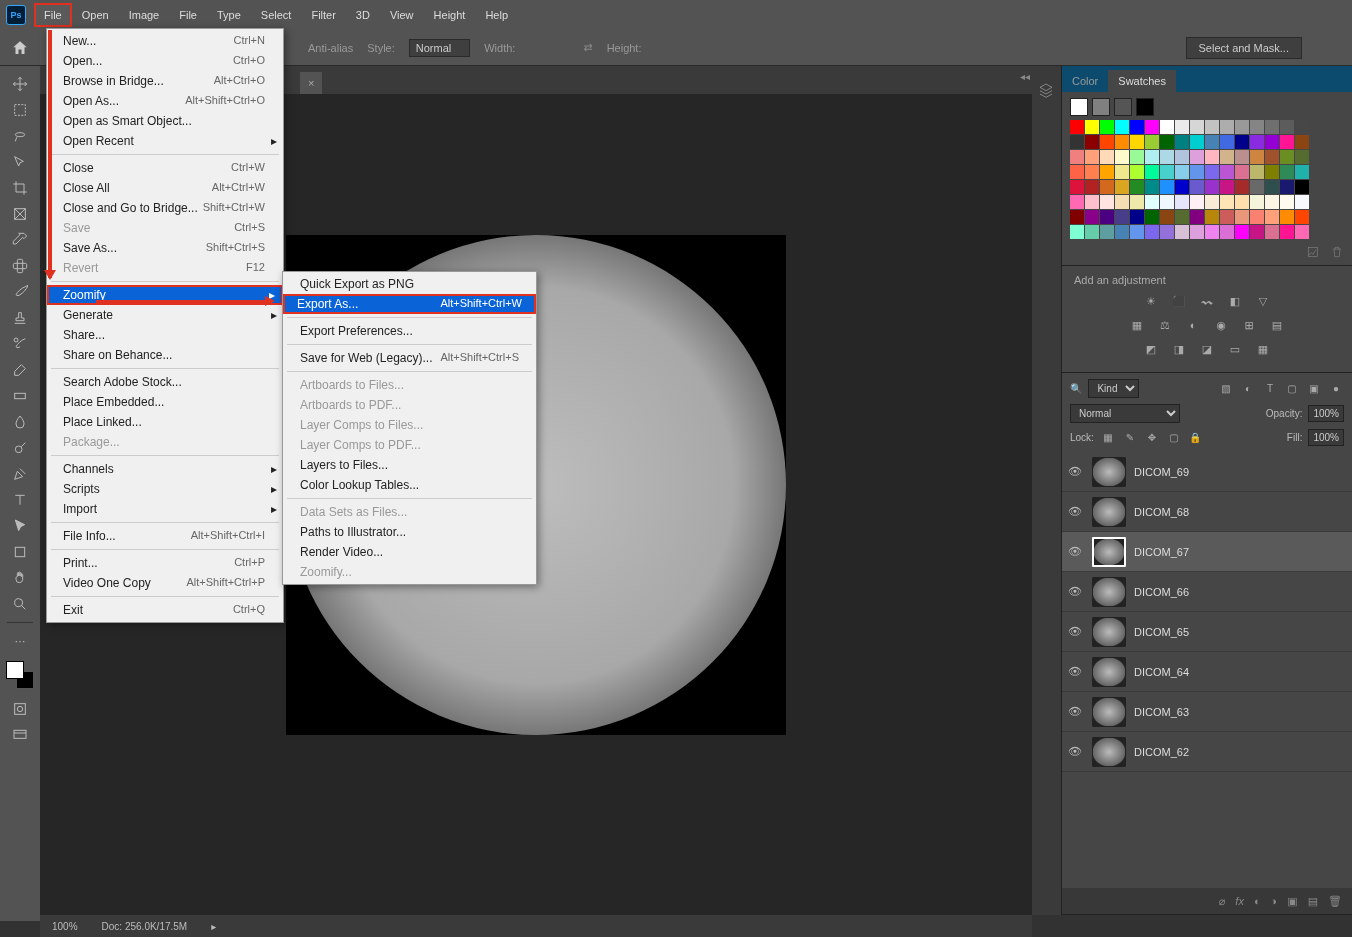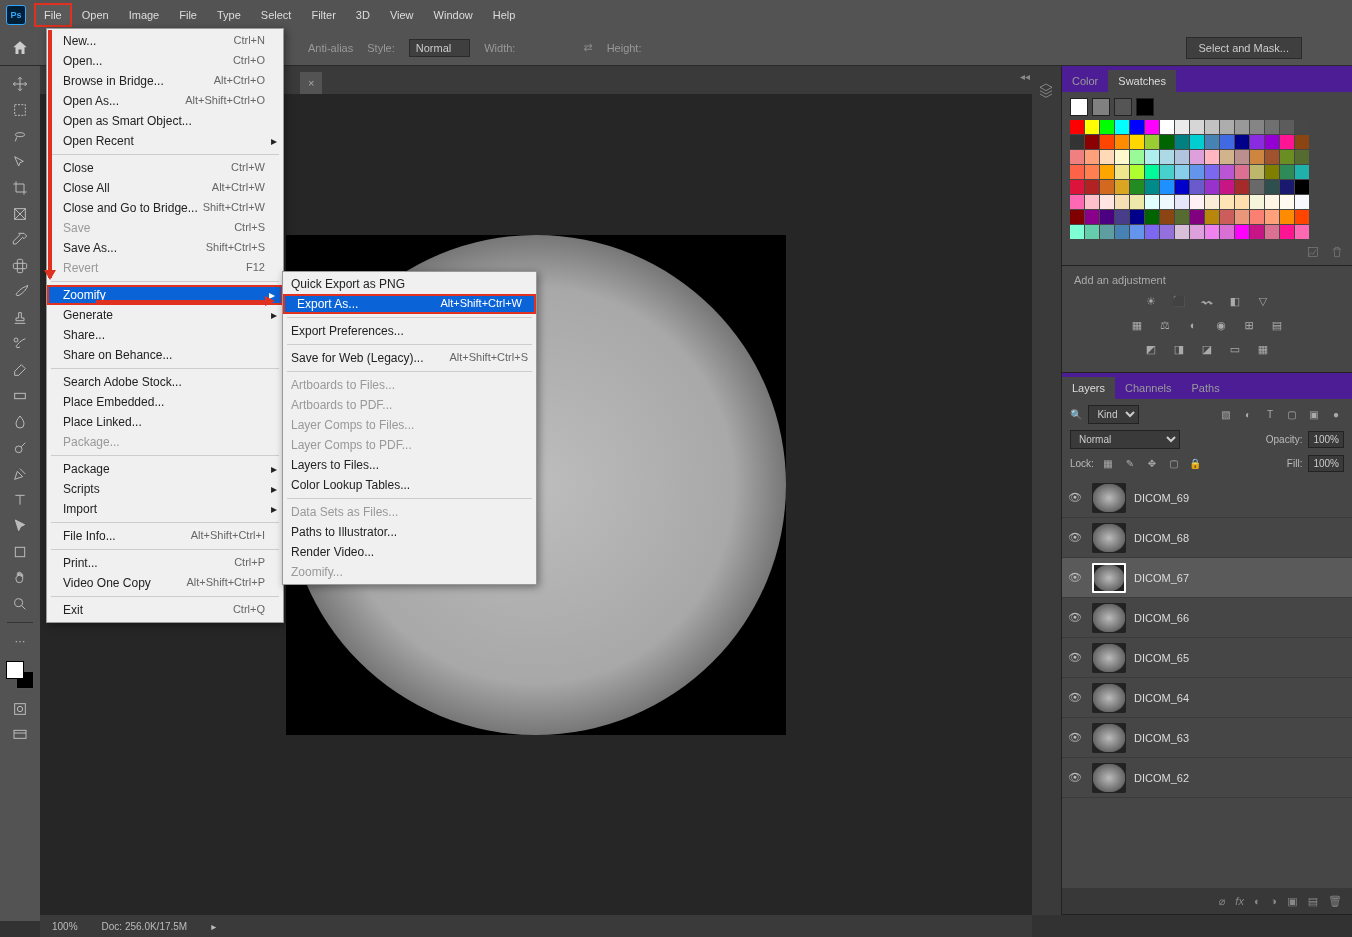"Window" div.menu-item { text: Window -> Height }
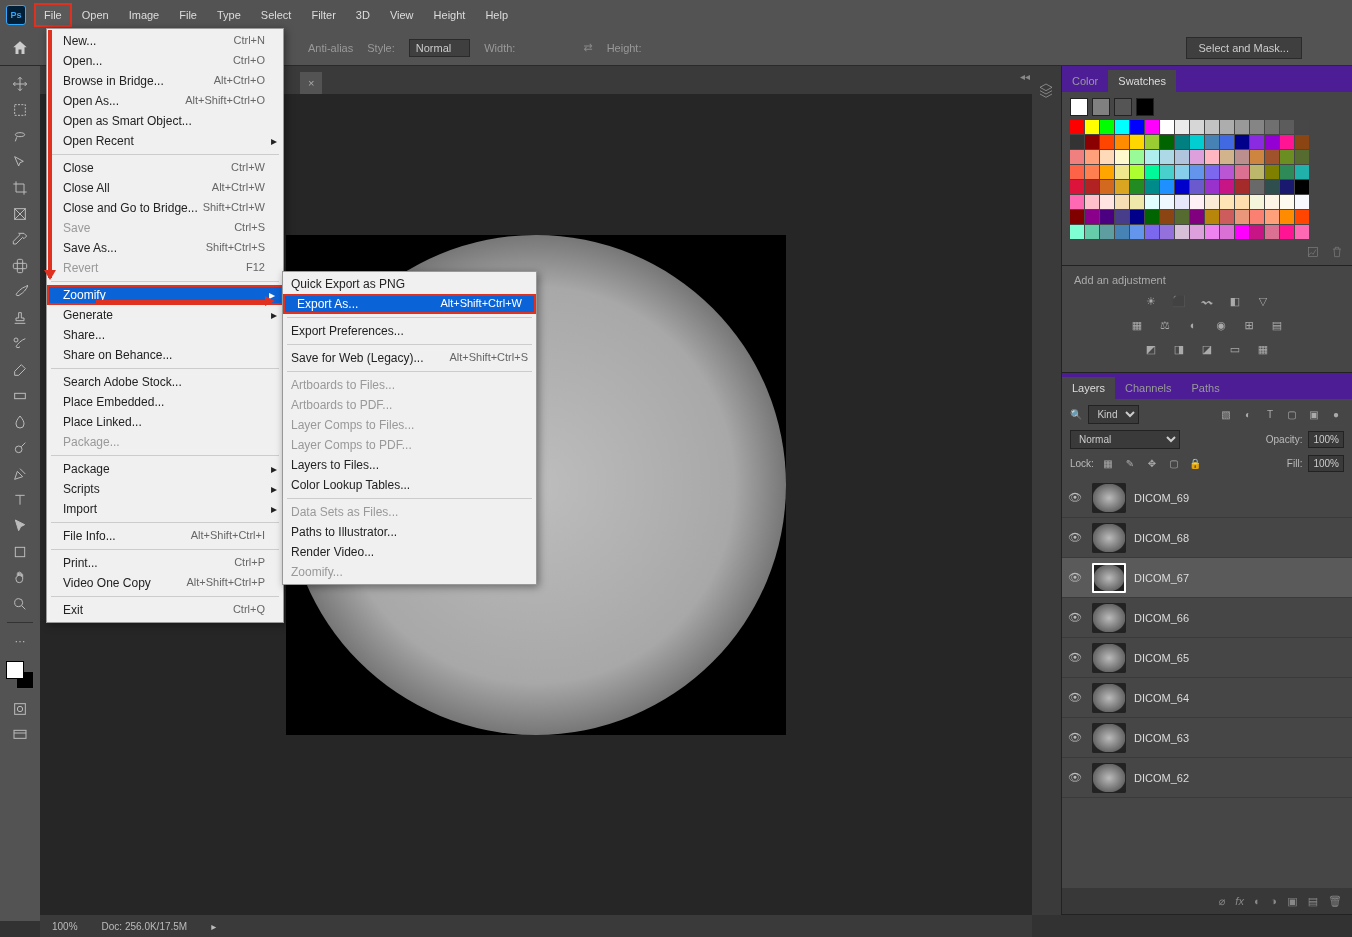"Color" .panel-tabs { background: #4c1d95 -> #0c4a6e }
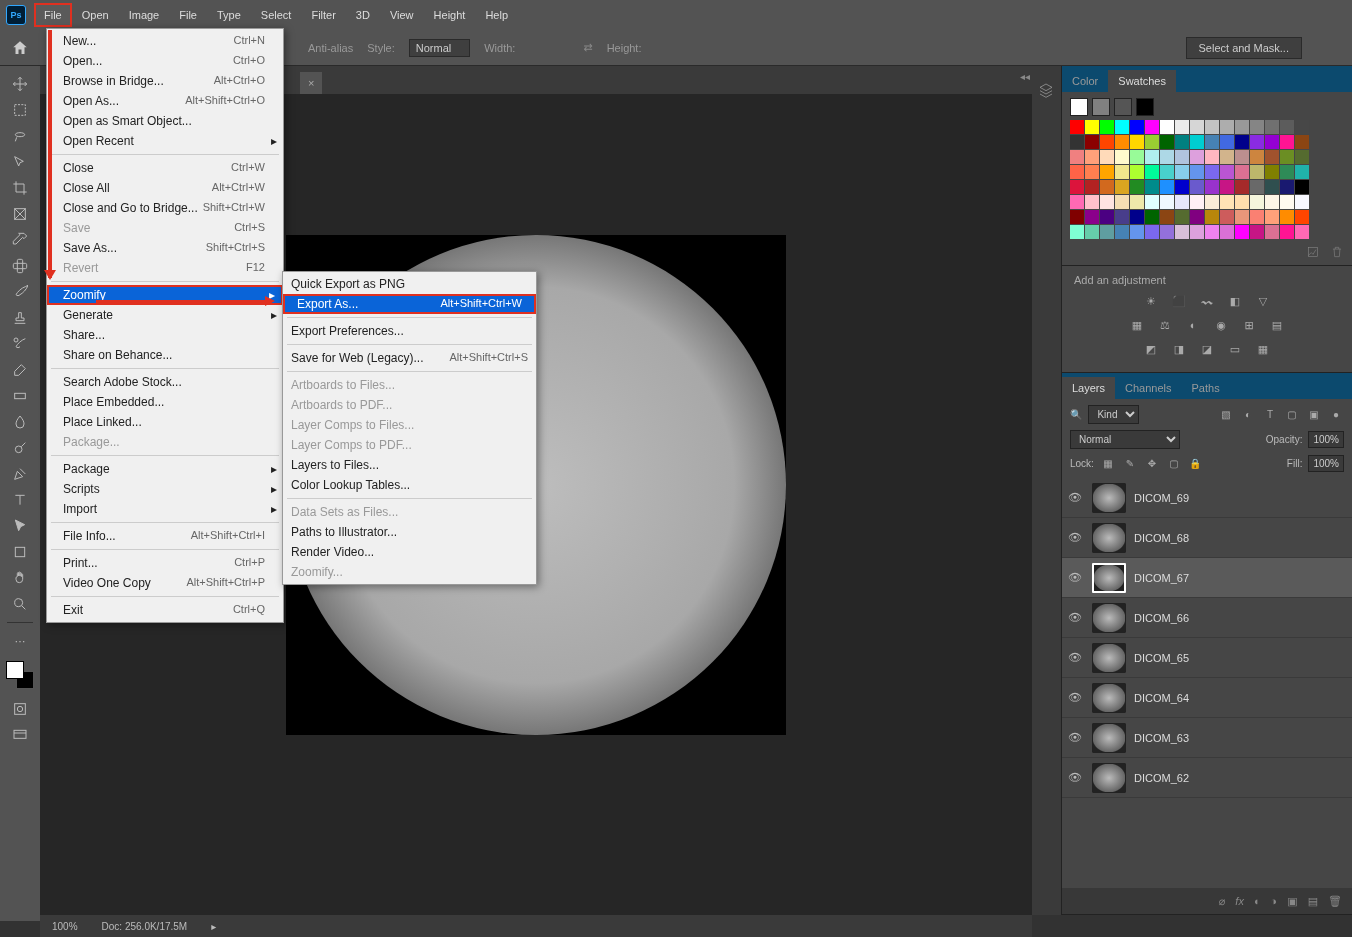"Quick Export as PNG" .sm-item { padding: 3px 8px -> 3px 17px }
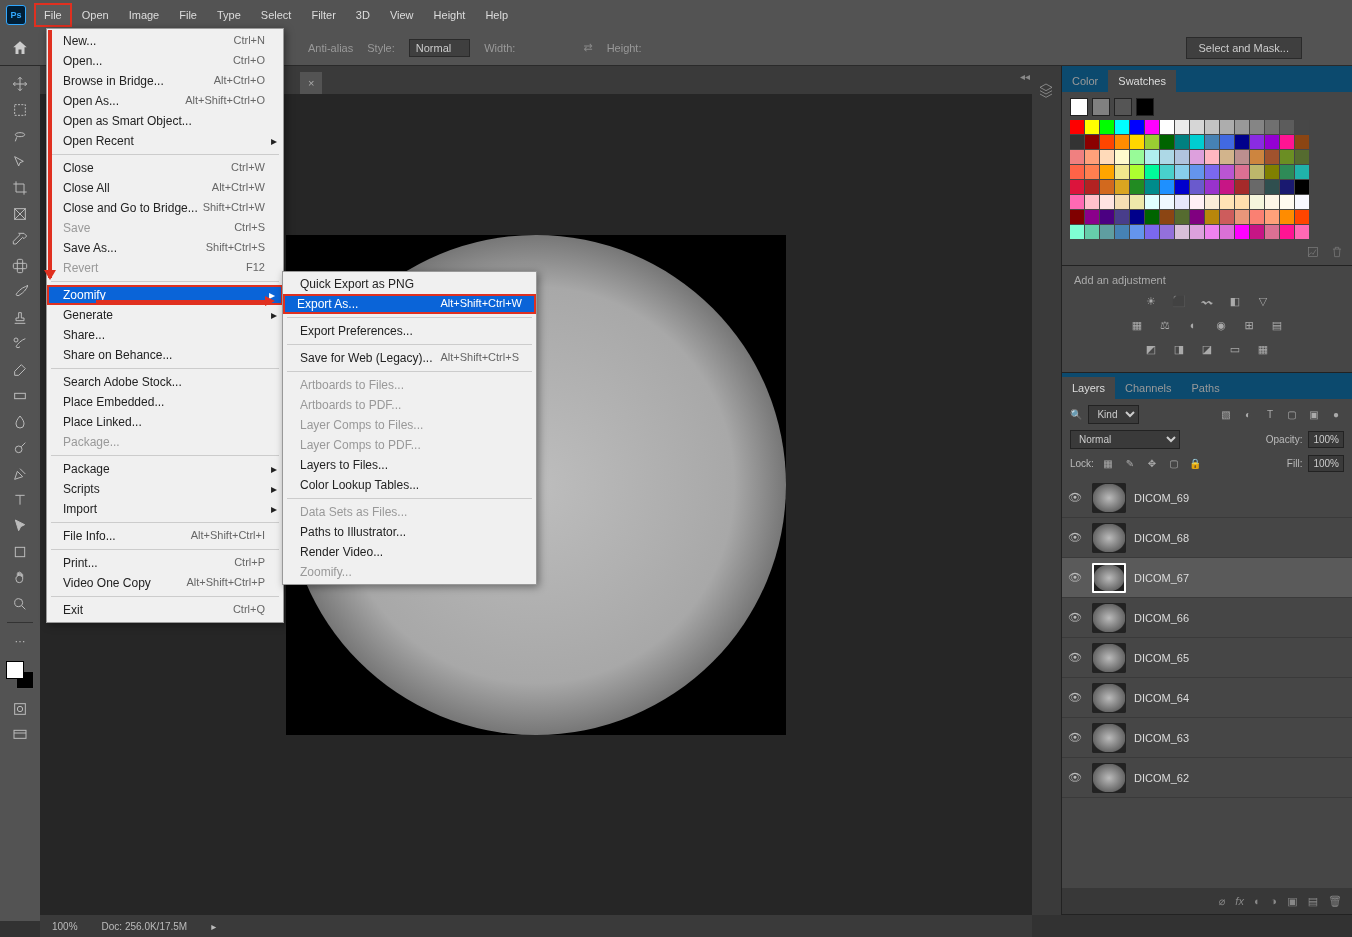"Layers" div.panel-tabs { html: <div> <div>Layers</div> <div>Channels</div> <div>Paths</div> </div> -> none }
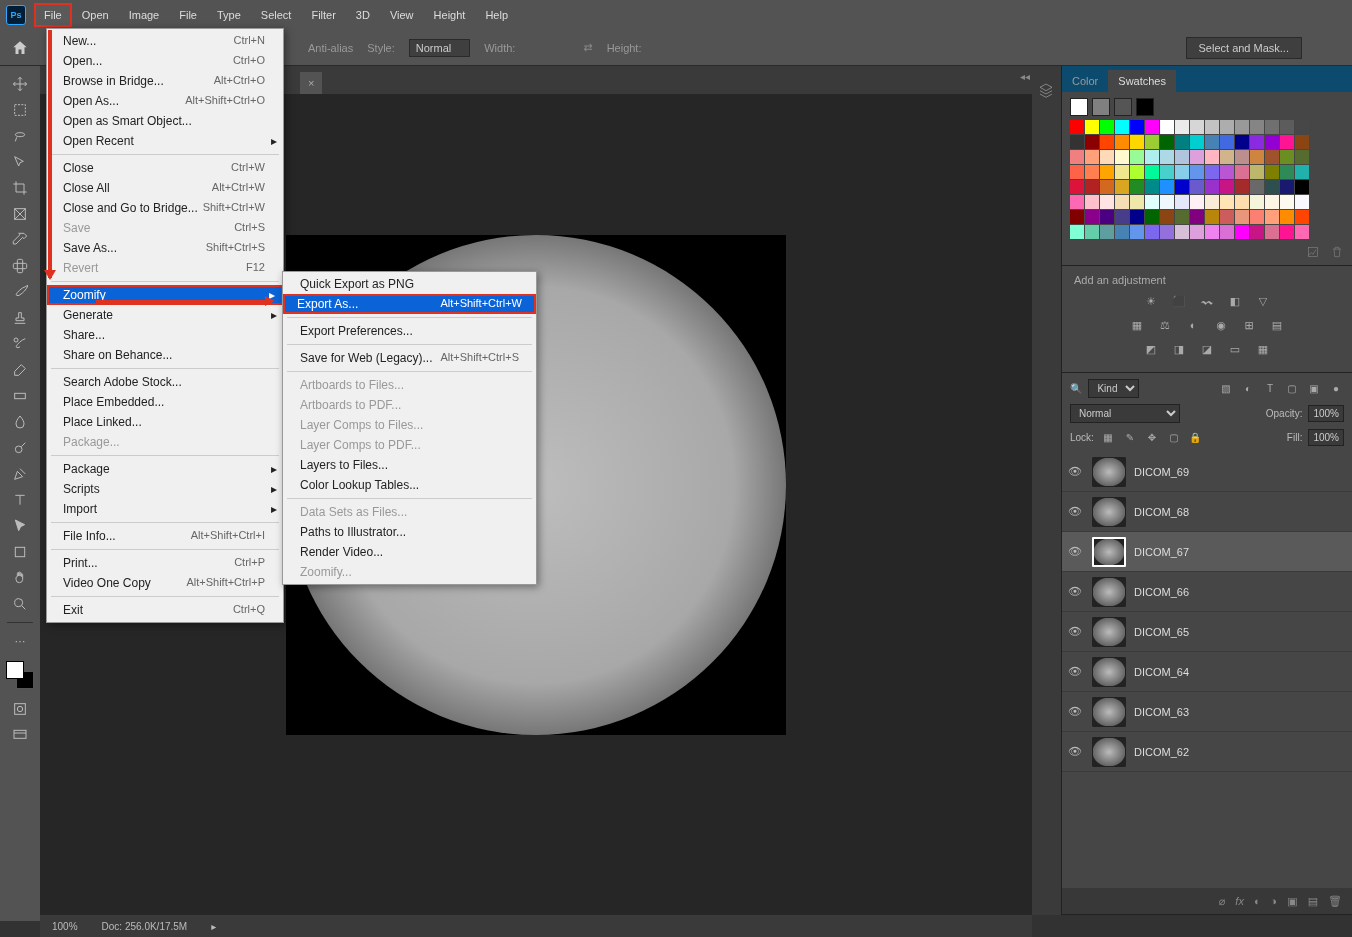"Package" span { text: Package -> Channels }
